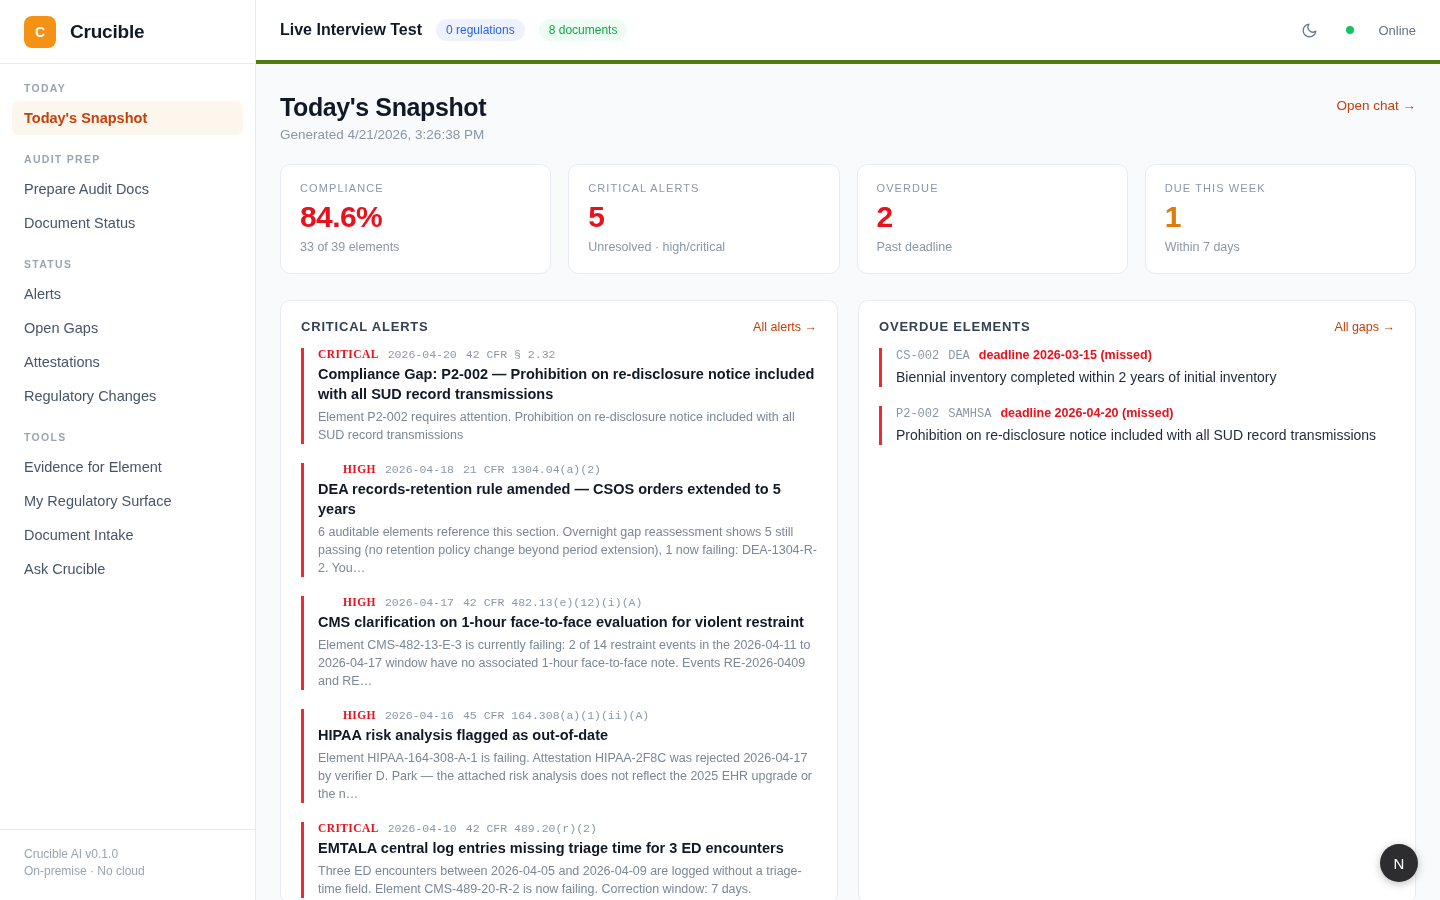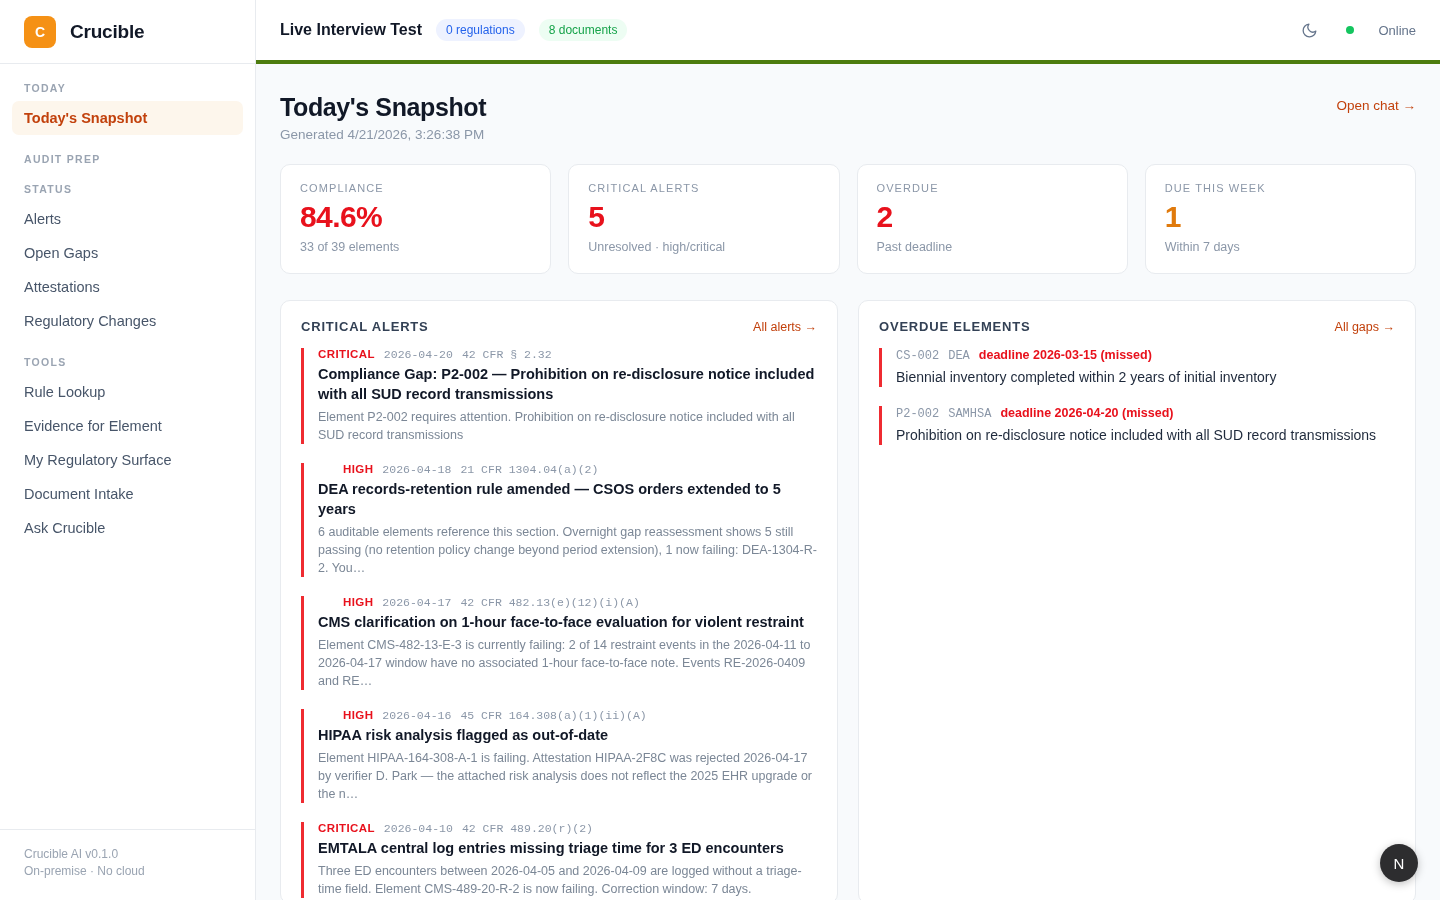"Prepare Audit Docs" div.nav-item { html: none -> <div>Prepare Audit Docs</div> }
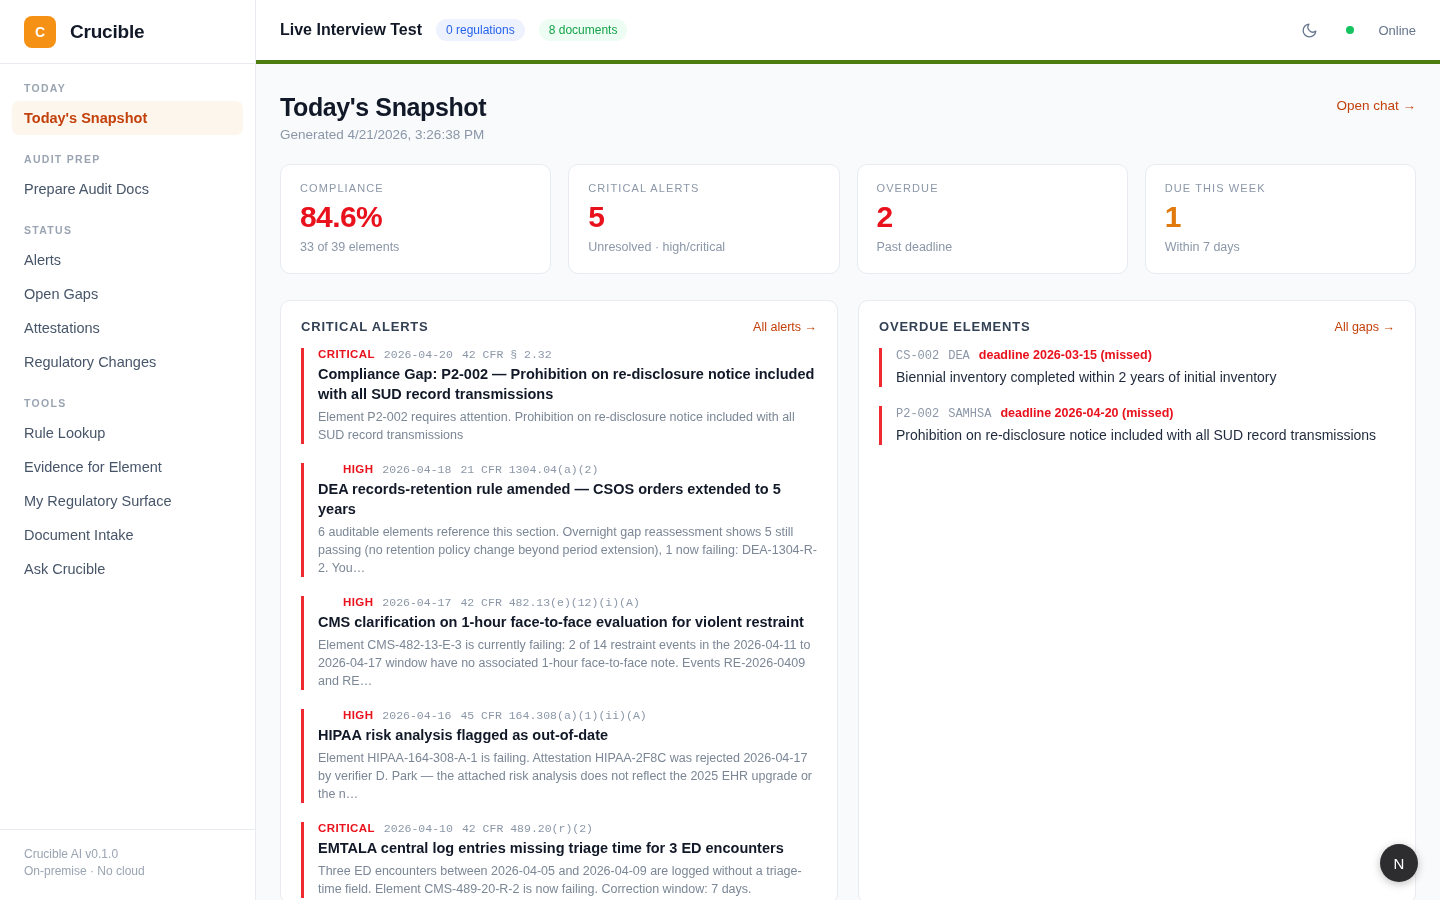"Document Status" div.nav-item { html: none -> <div>Document Status</div> }
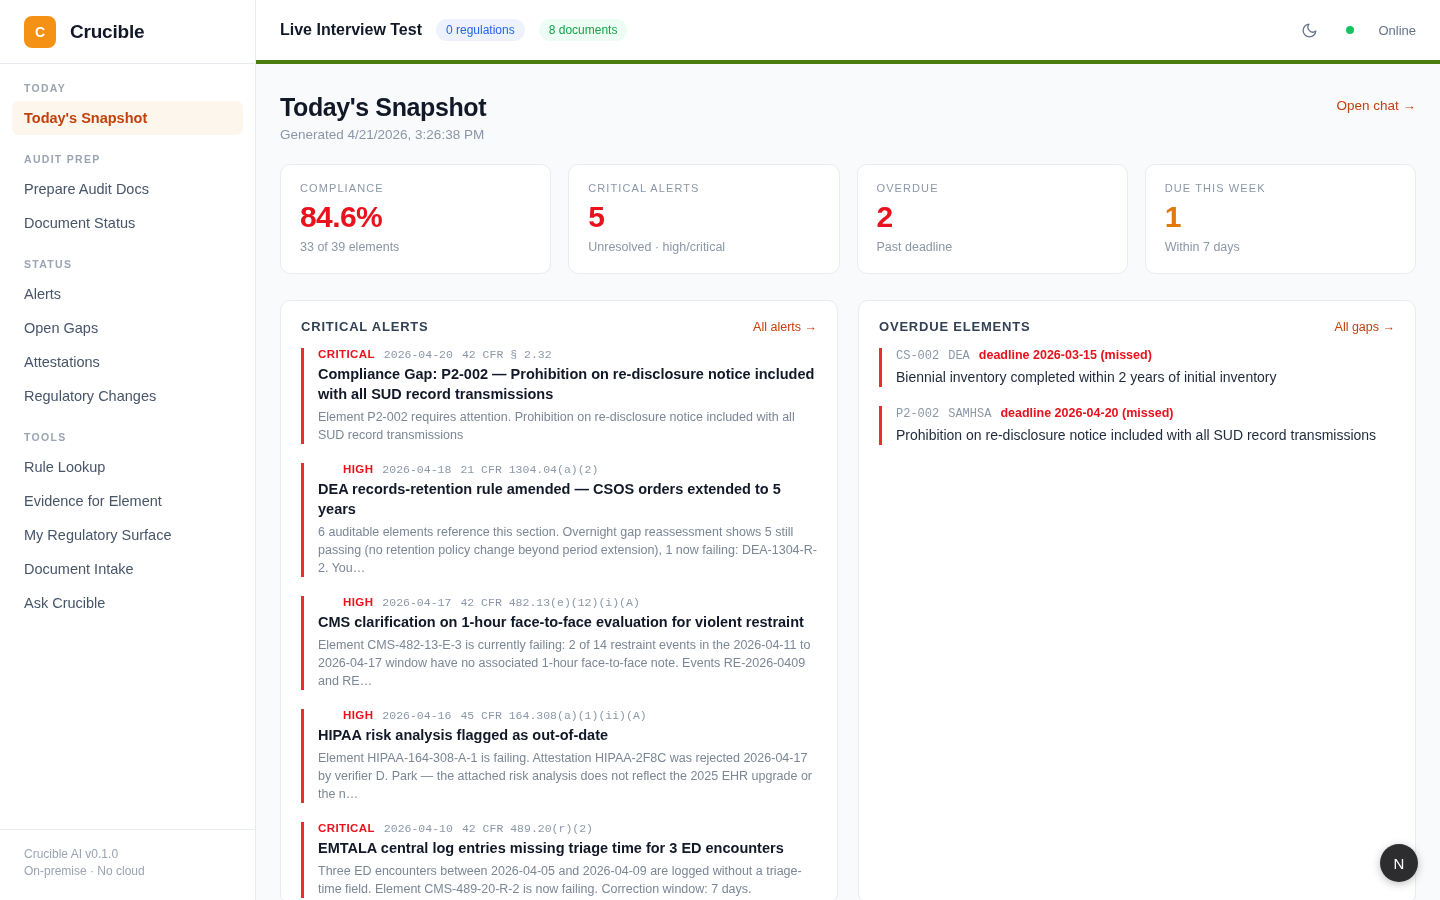"CRITICAL" .sev { font-family: none -> Liberation Serif, serif }
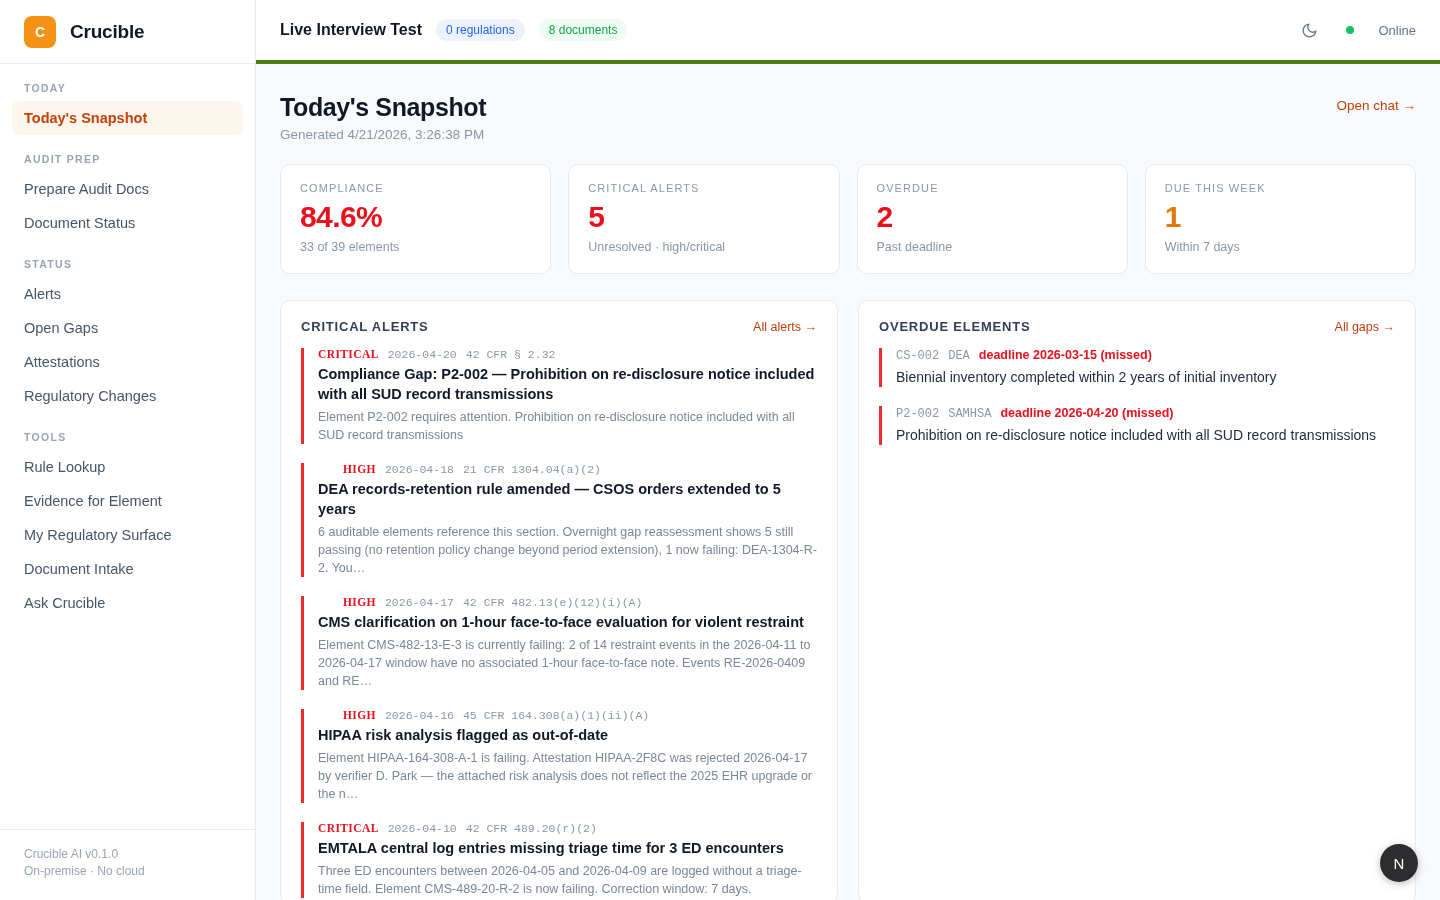"Rule Lookup" div.nav-item { html: <div>Rule Lookup</div> -> none }
